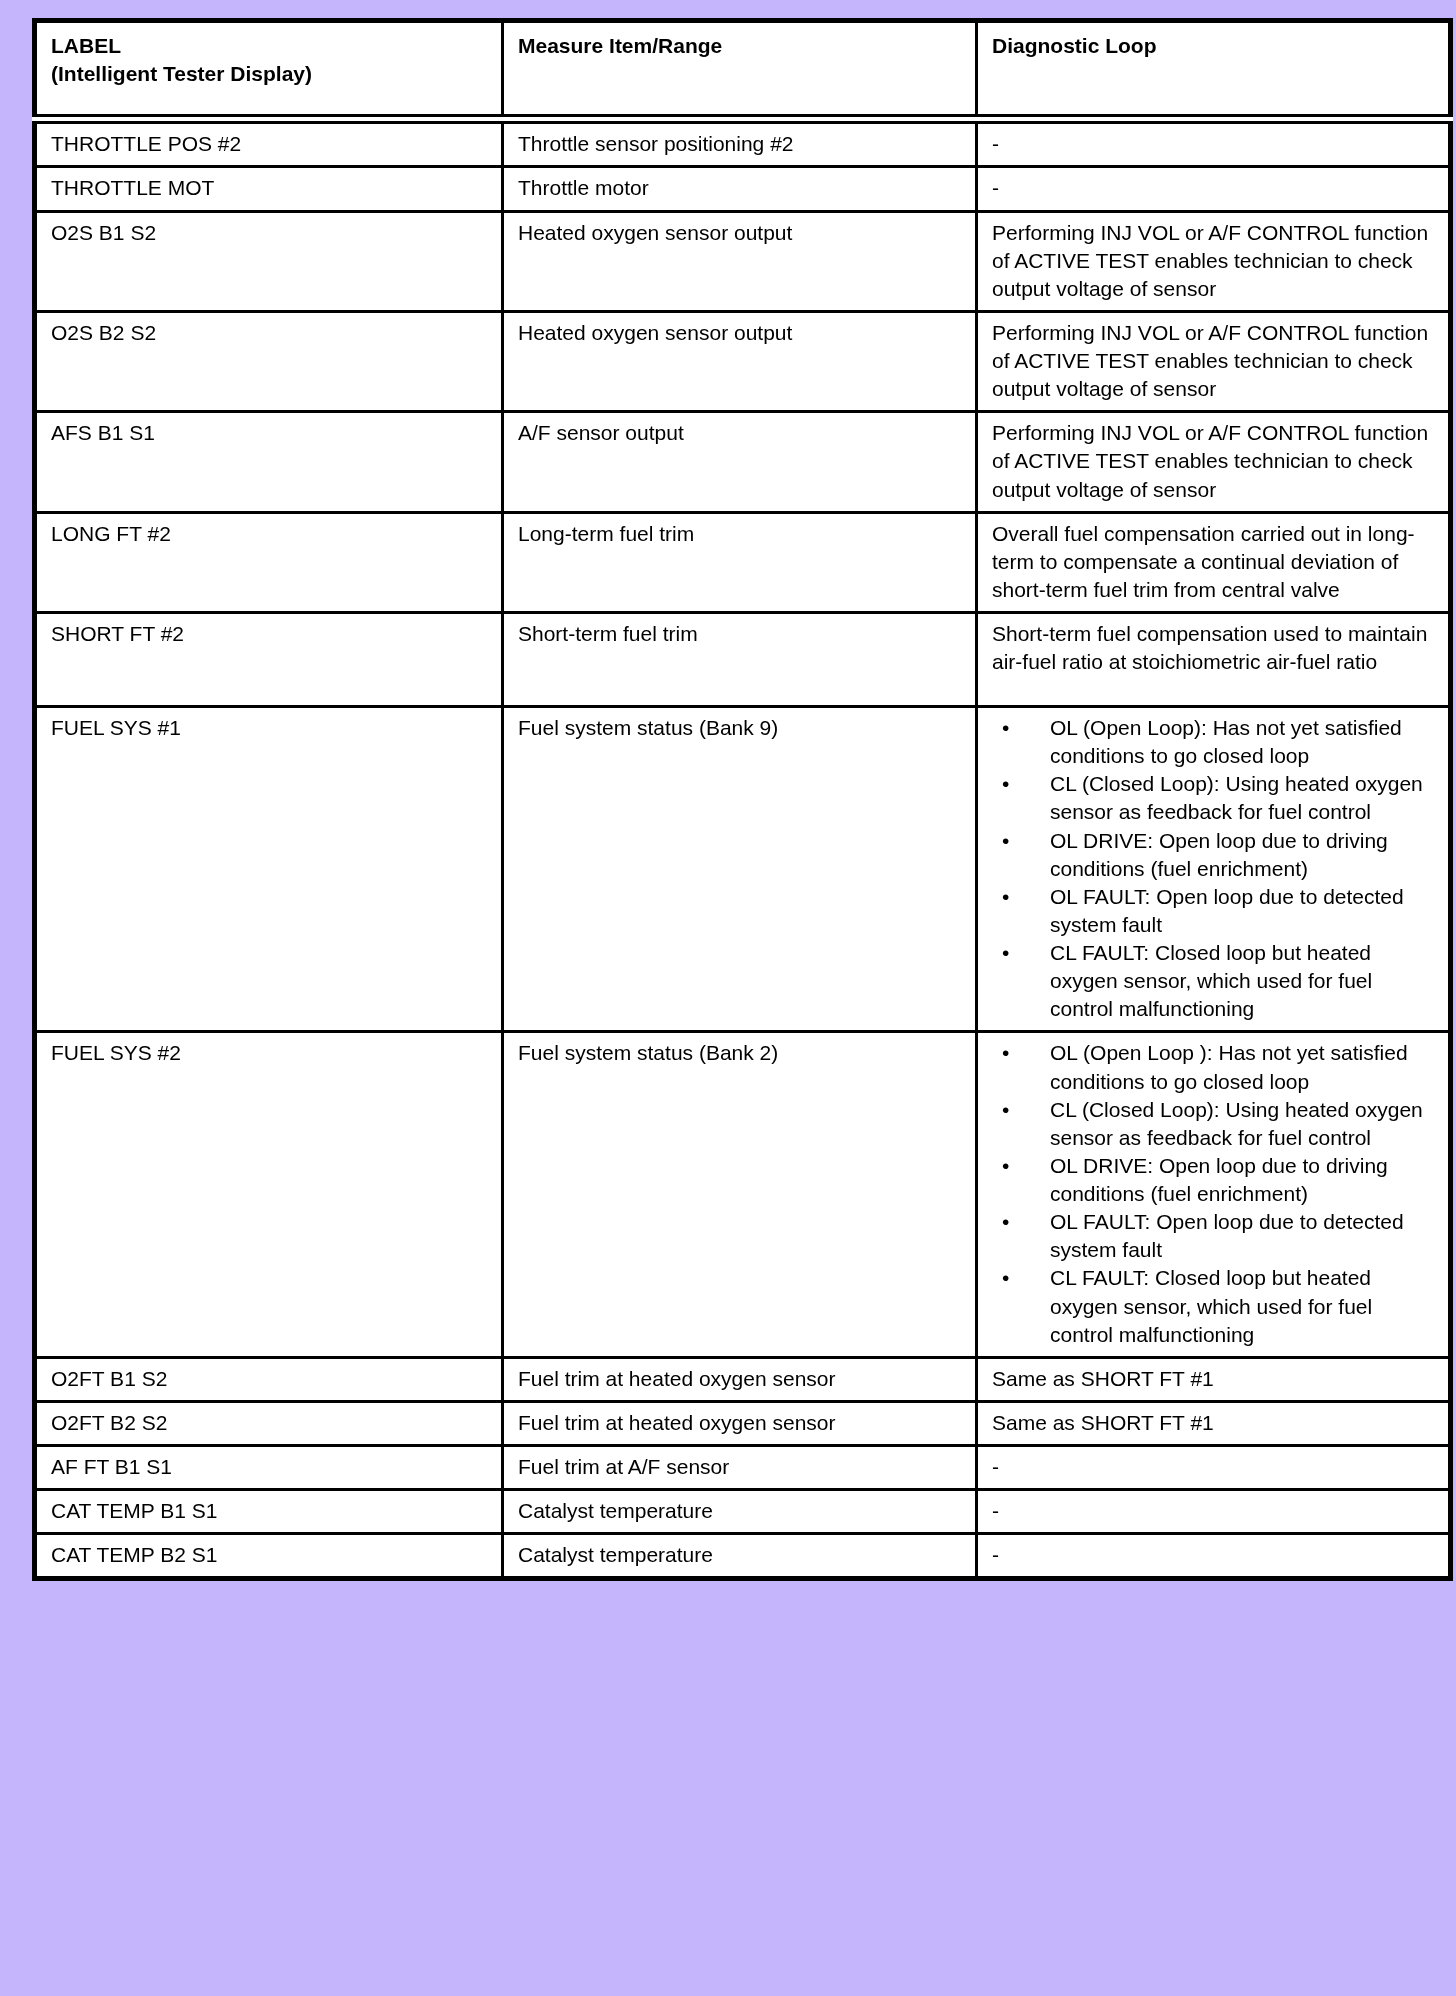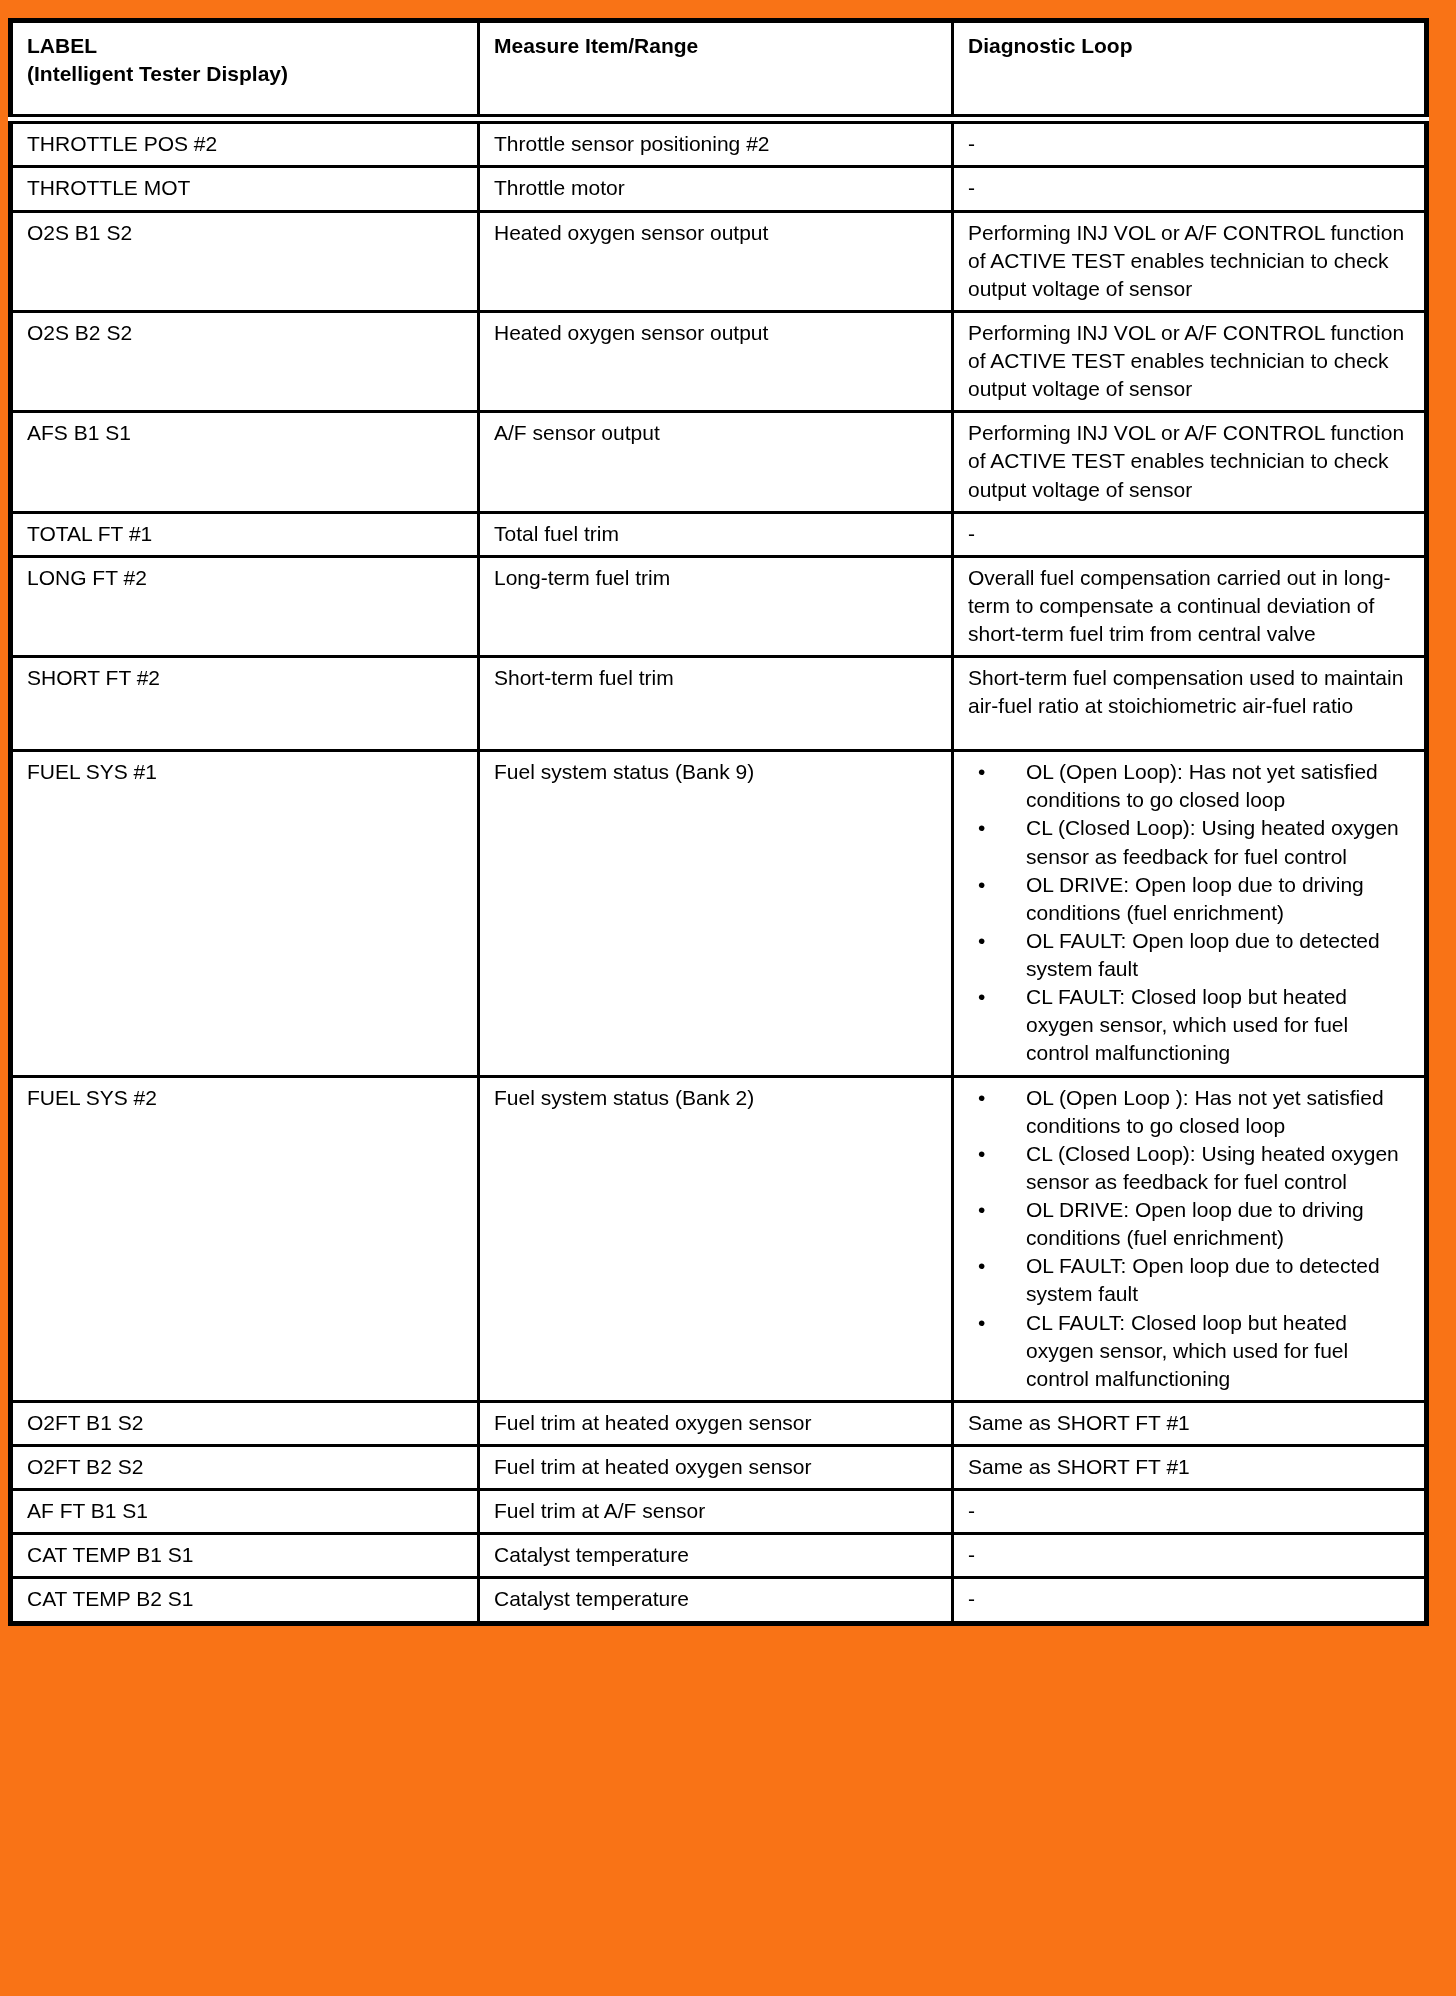"LABEL" .page { background: #f97316 -> #c4b5fd; padding: 18px 8px -> 18px 32px }
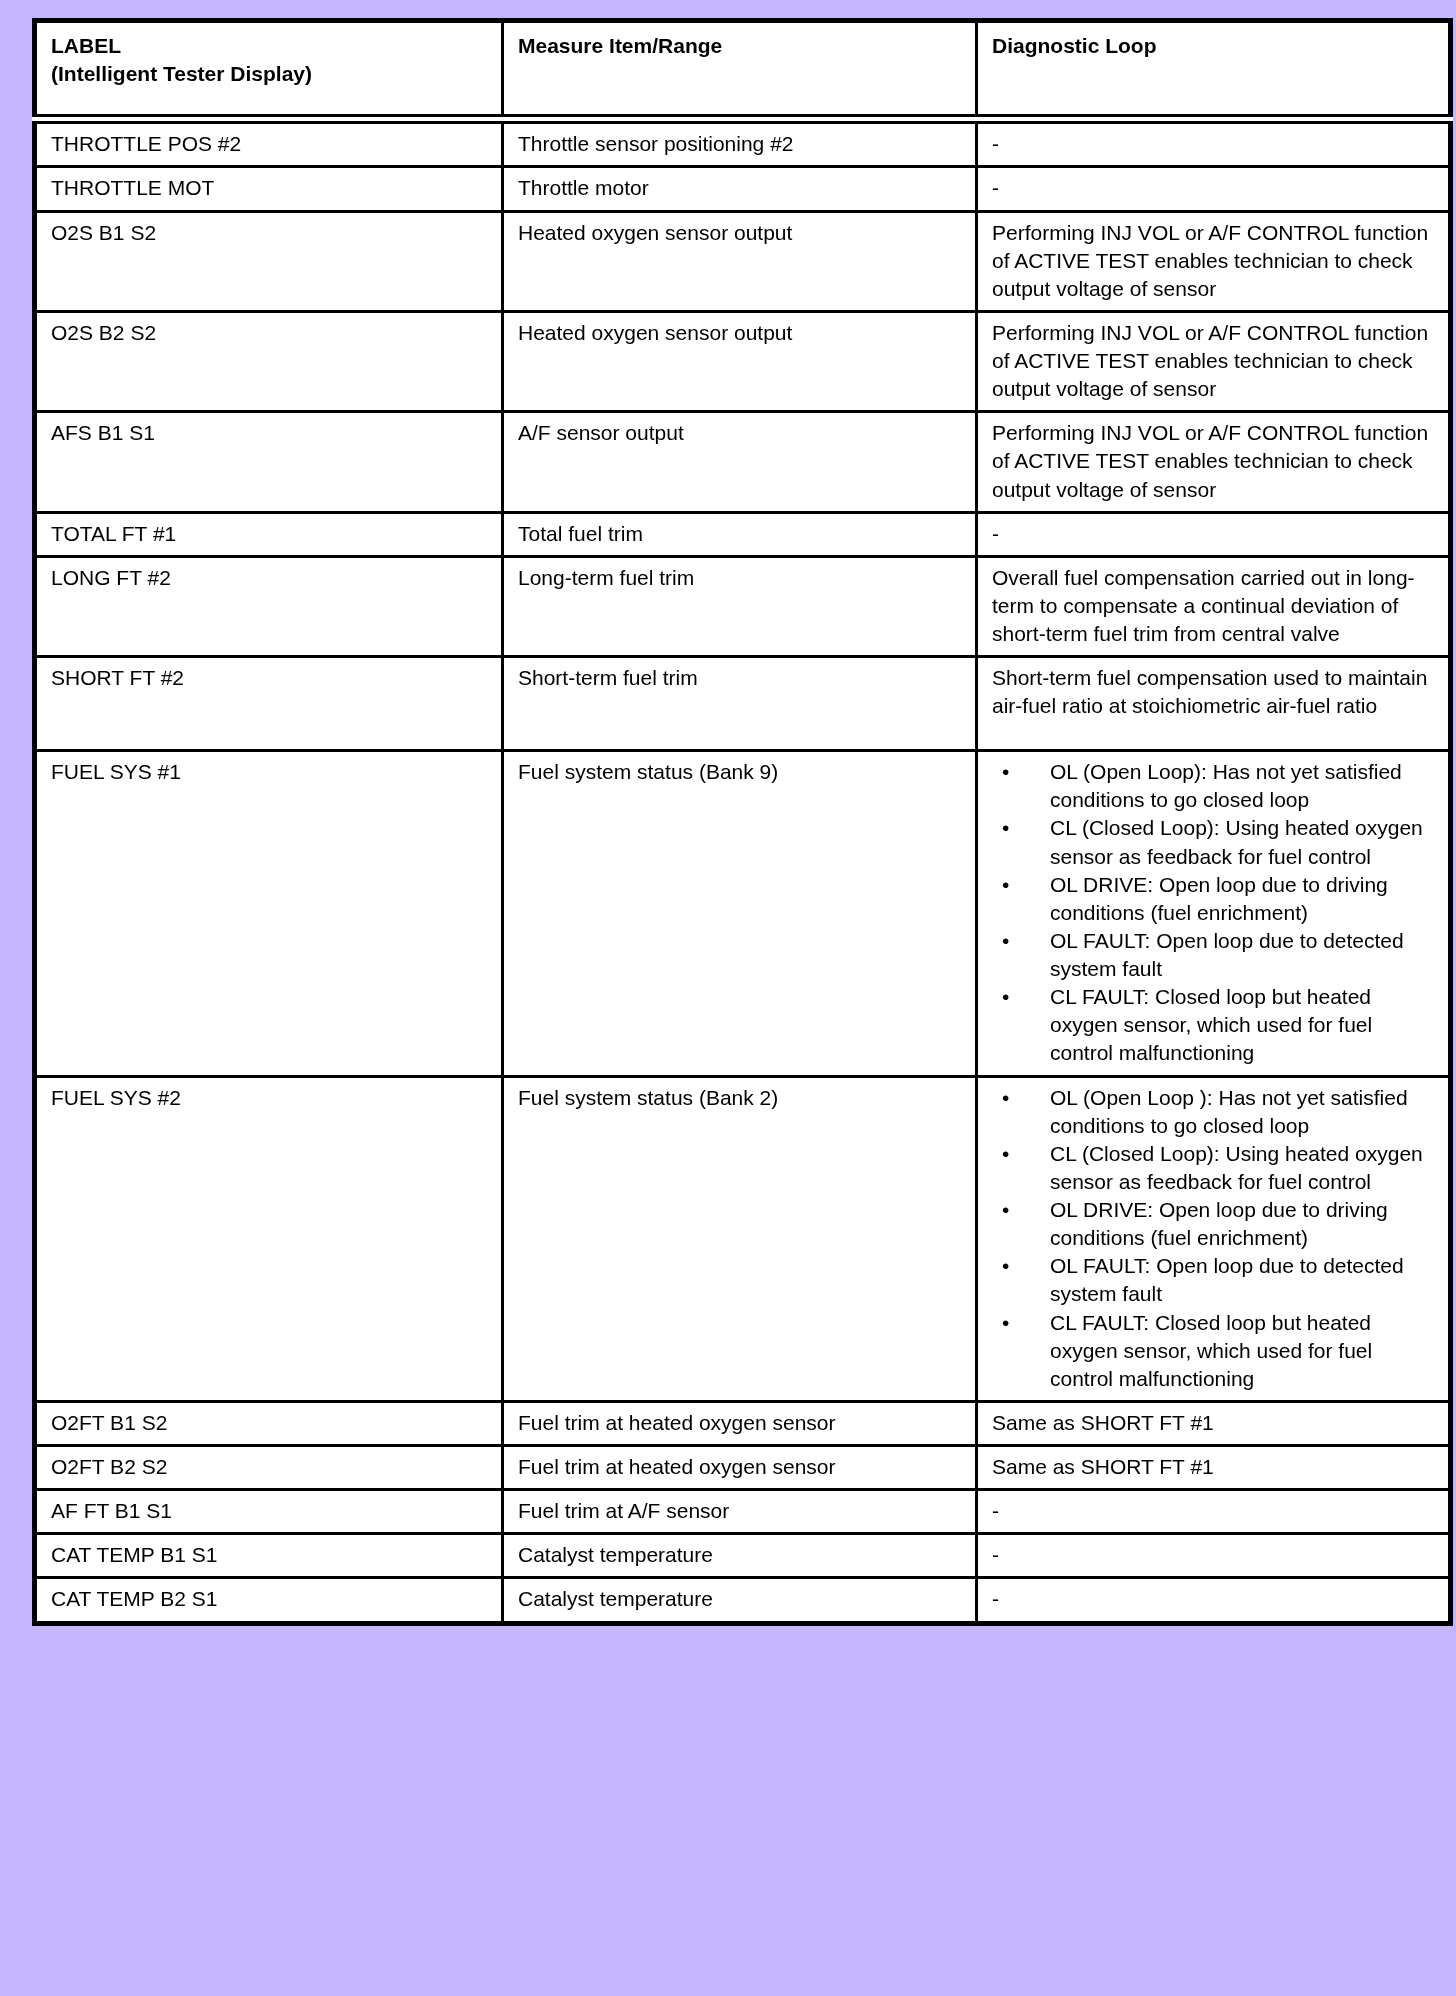"TOTAL FT #1" tr.single { html: <tr> <td>TOTAL FT #1</td> <td>Total fuel trim</td> <td>-</td> </tr> -> none }
